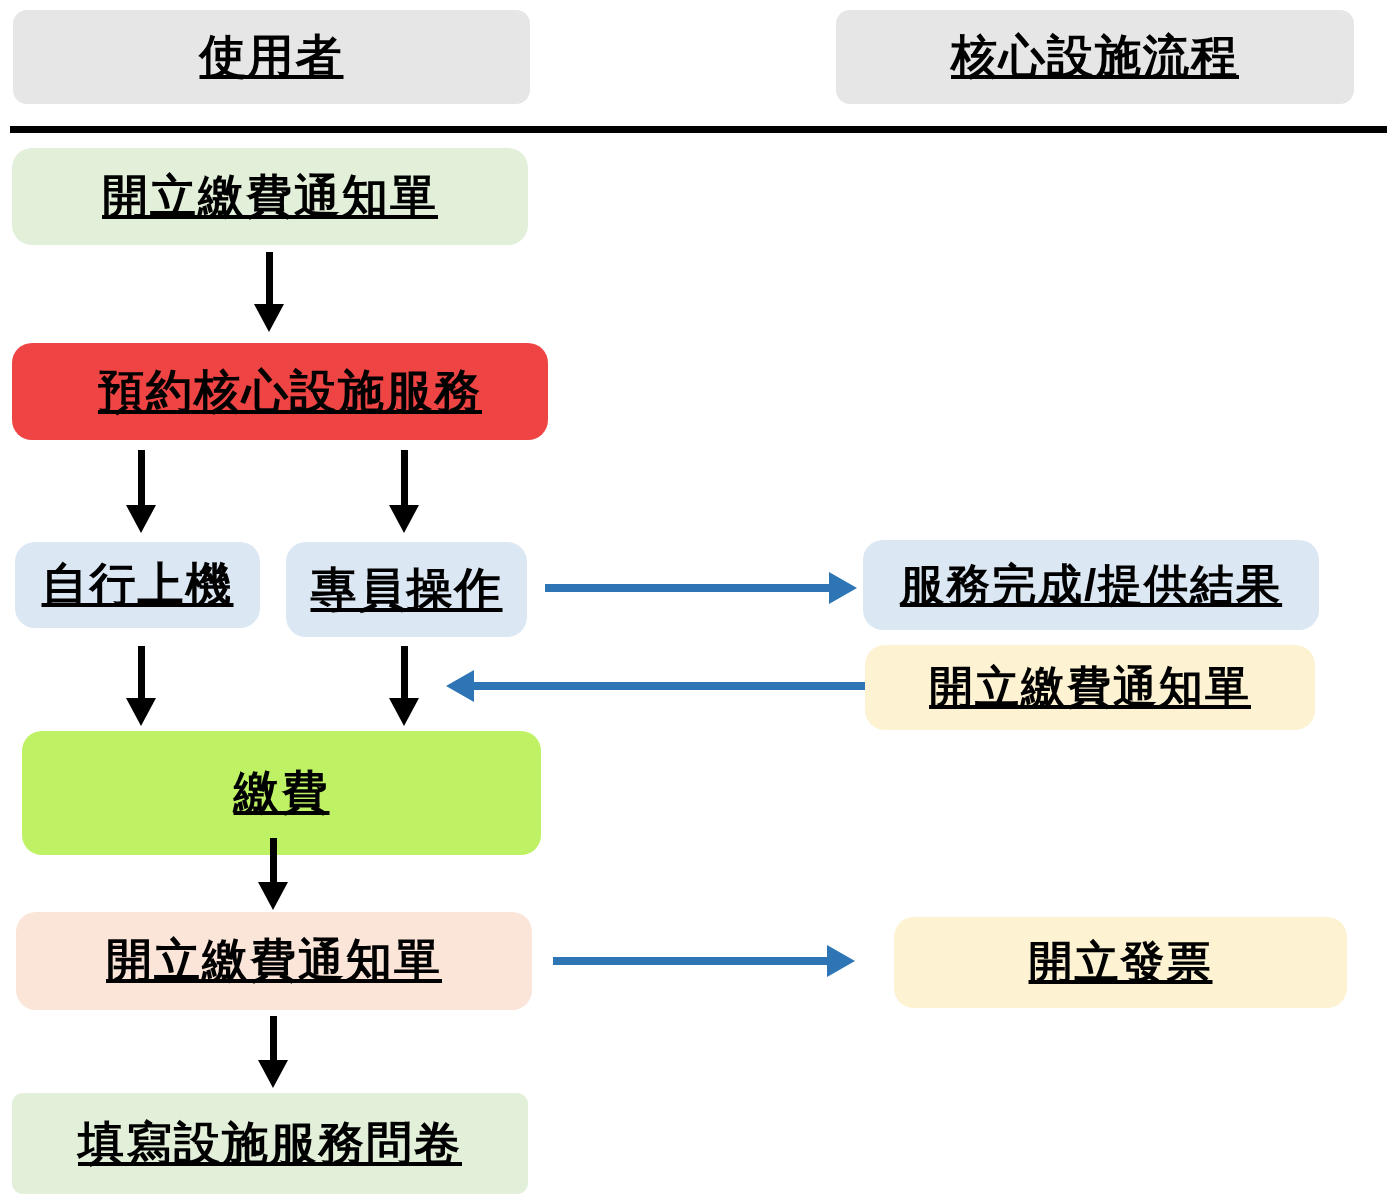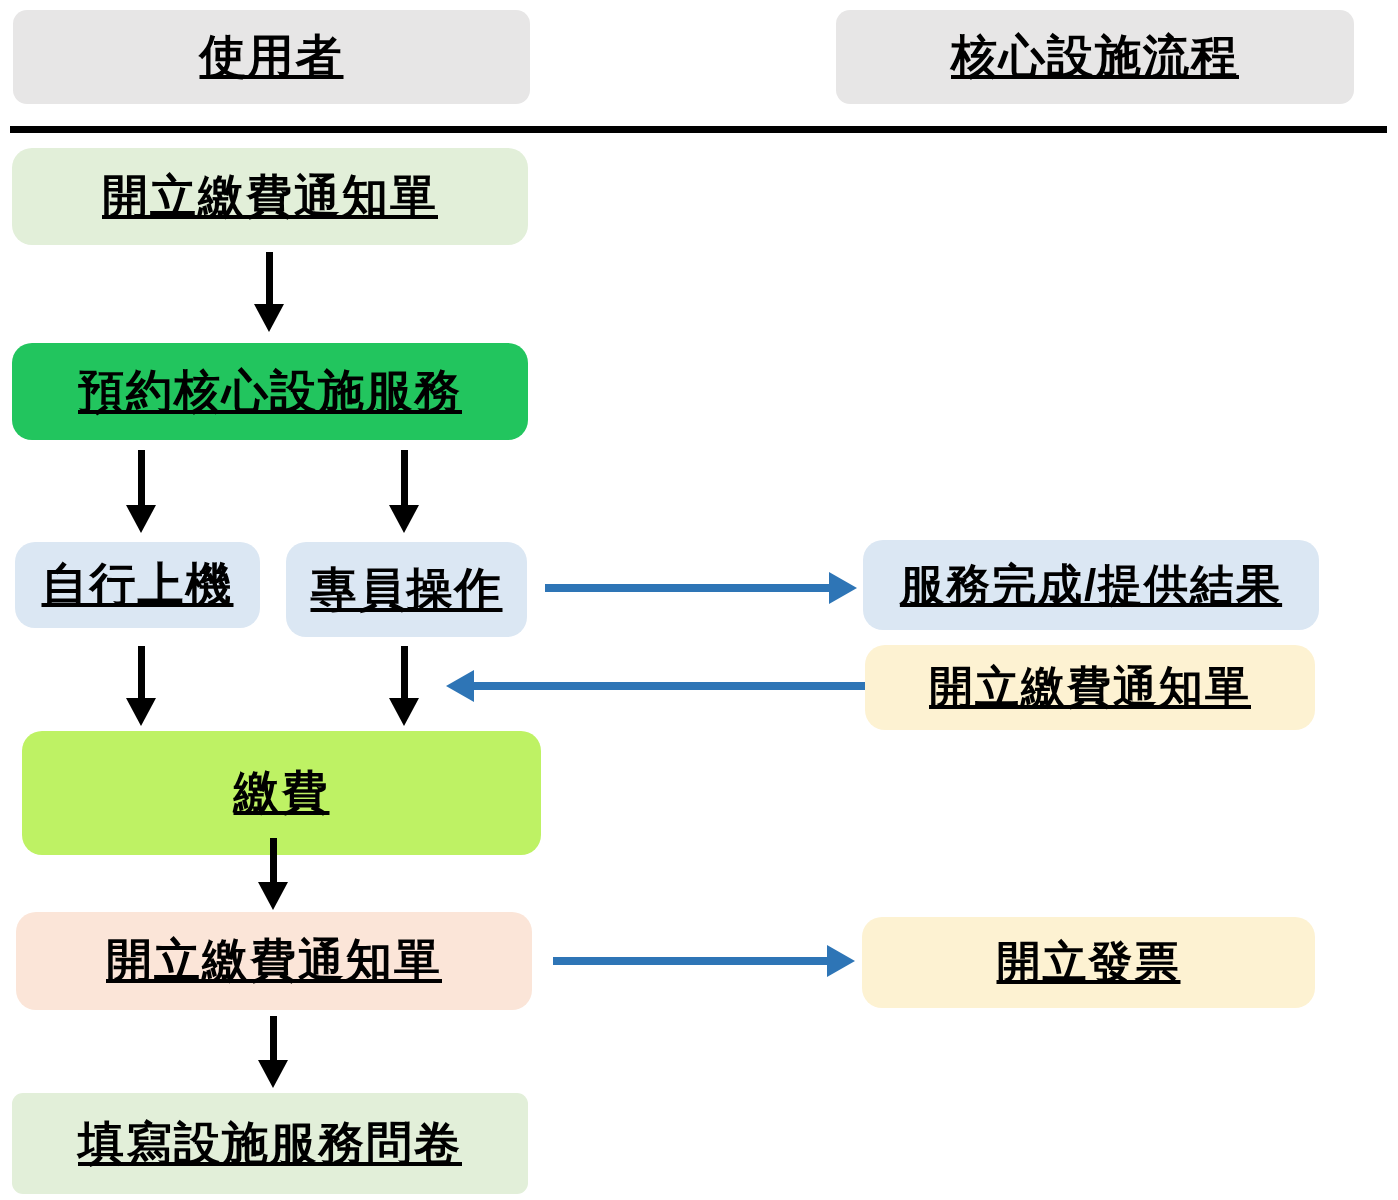"預約核心設施服務" div.box { background: #22c55e -> #ef4444; padding-left: none -> 20px }
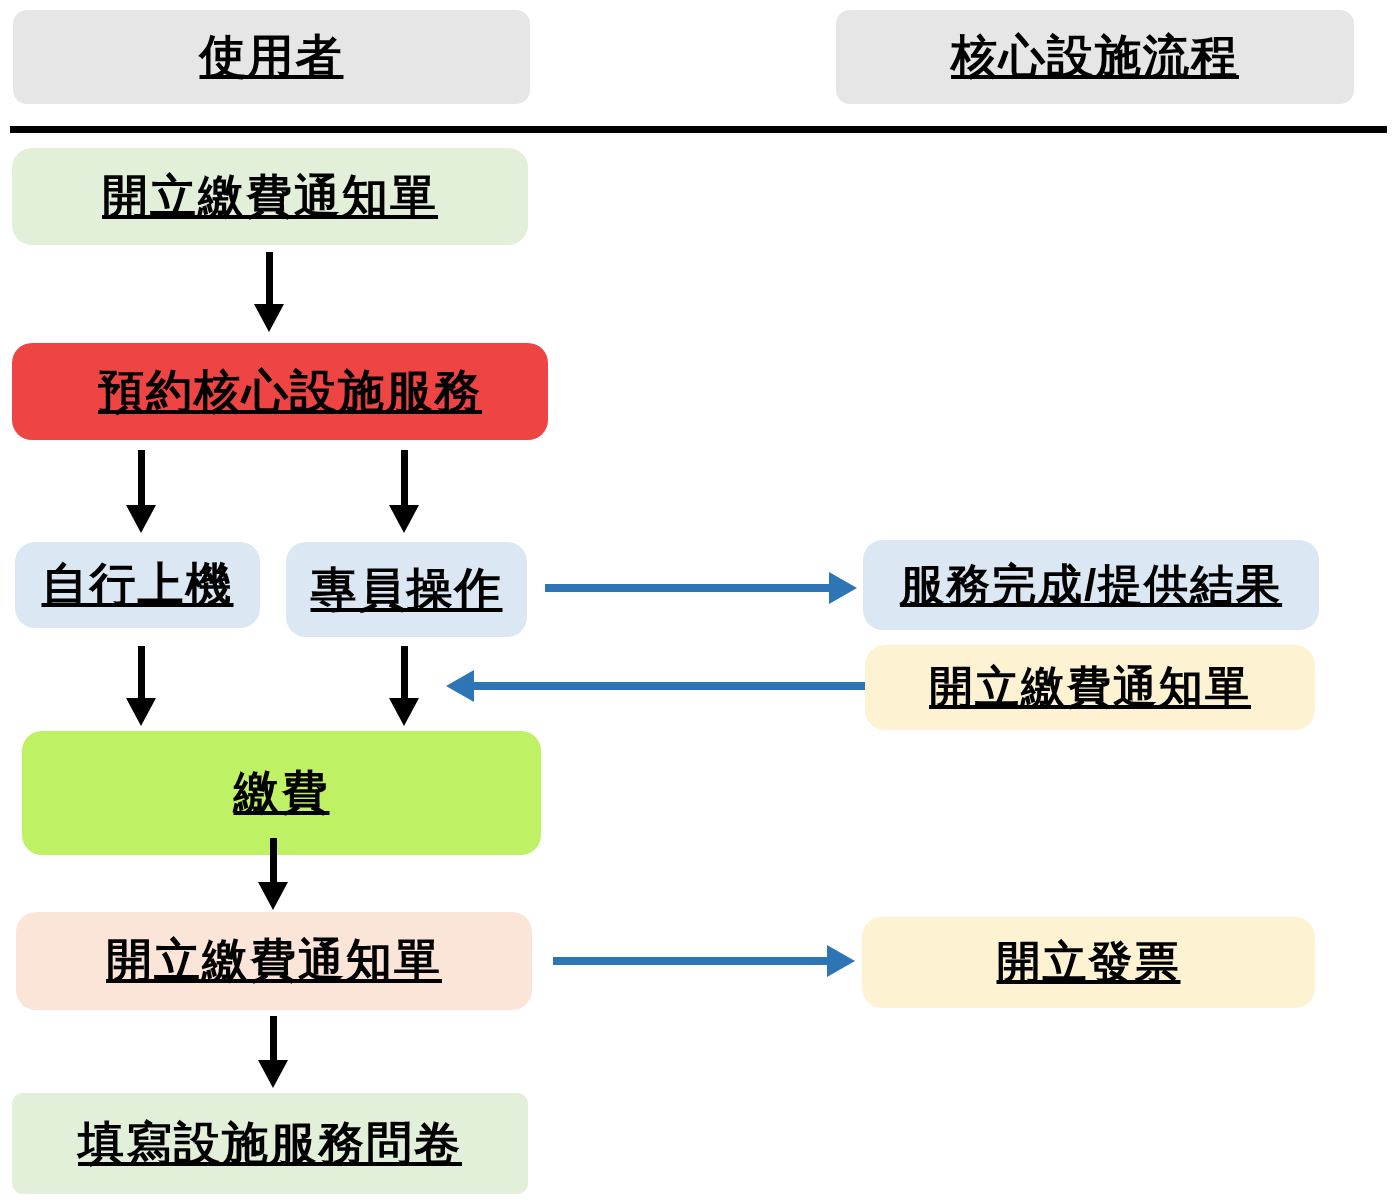"開立發票" div.box { left: 862px -> 894px }
